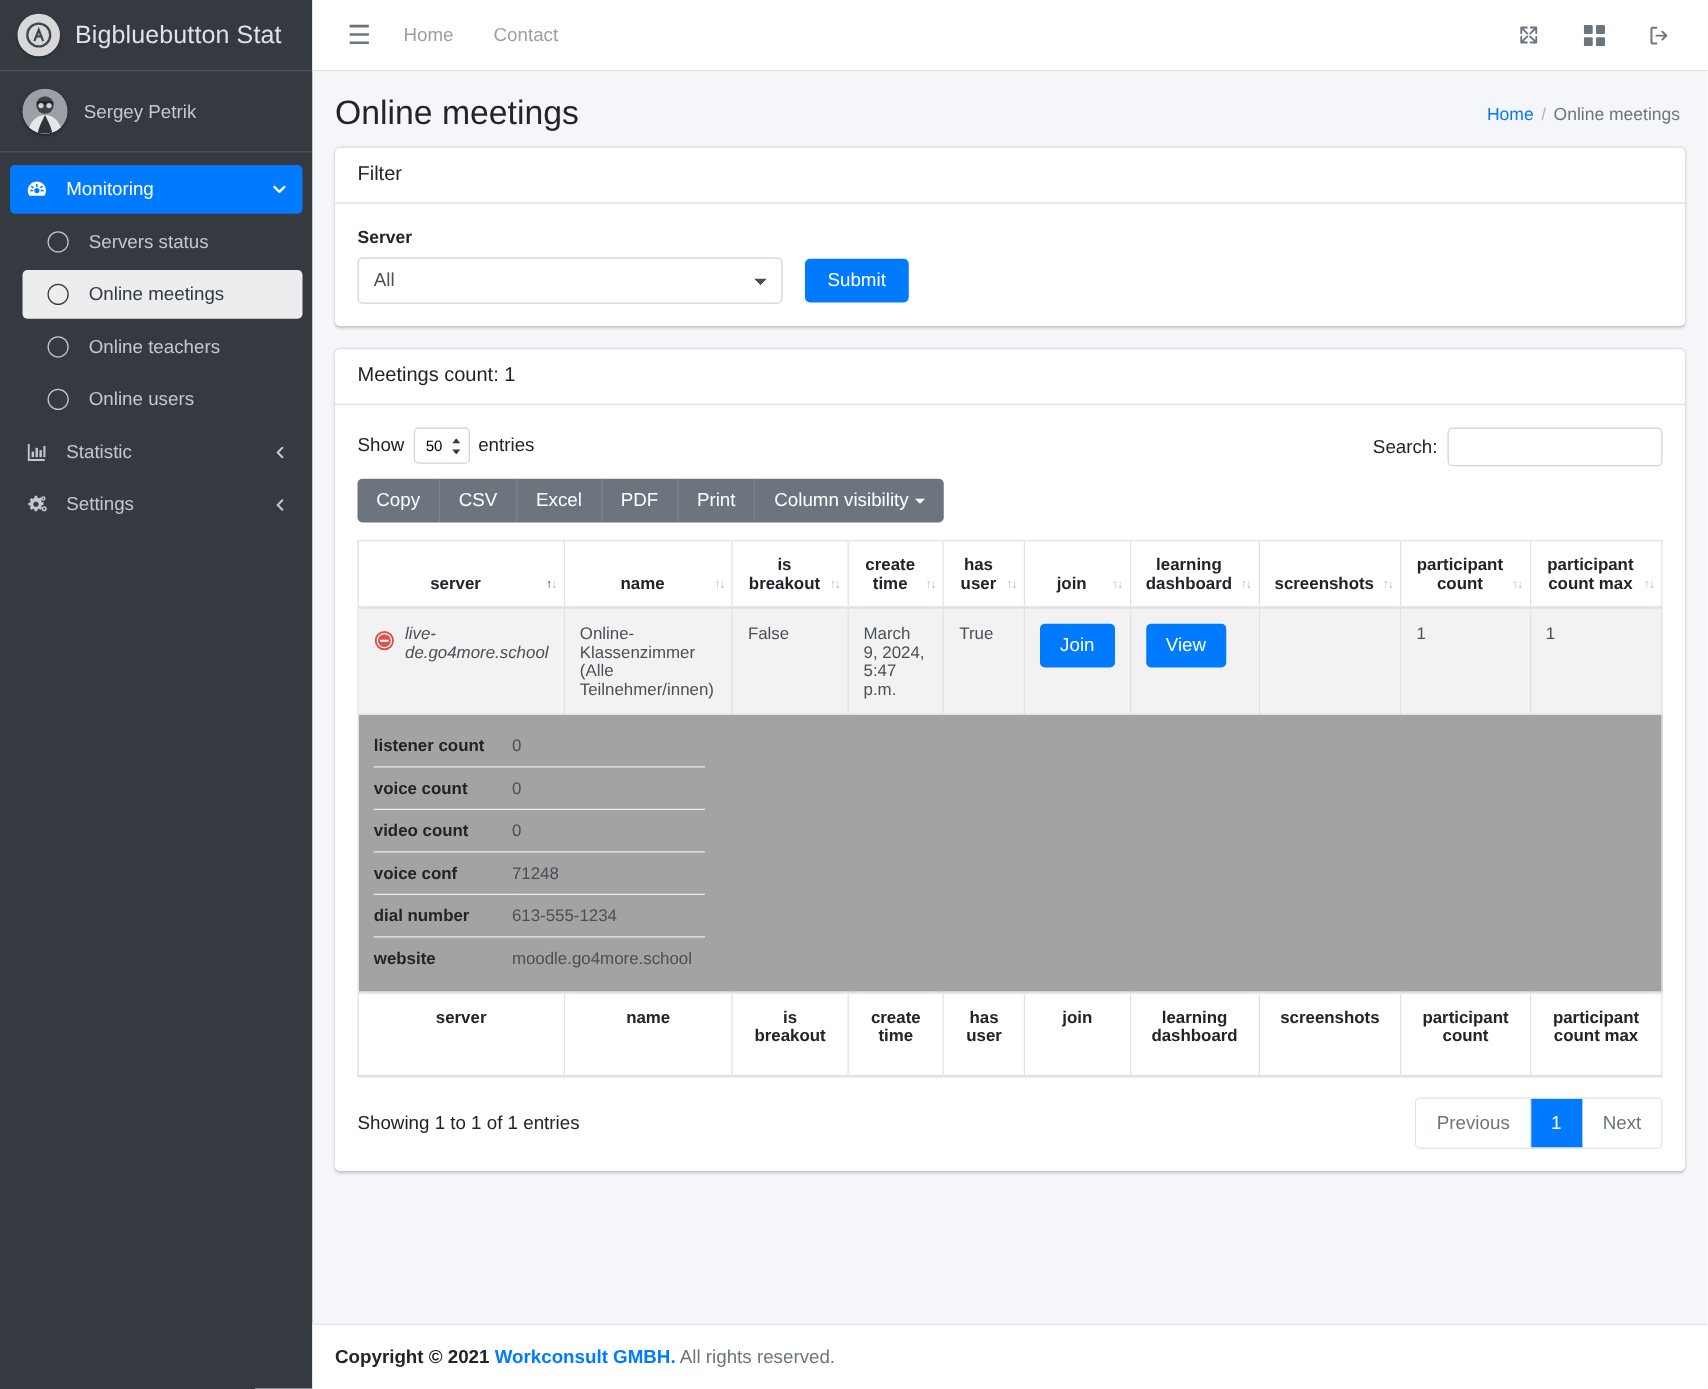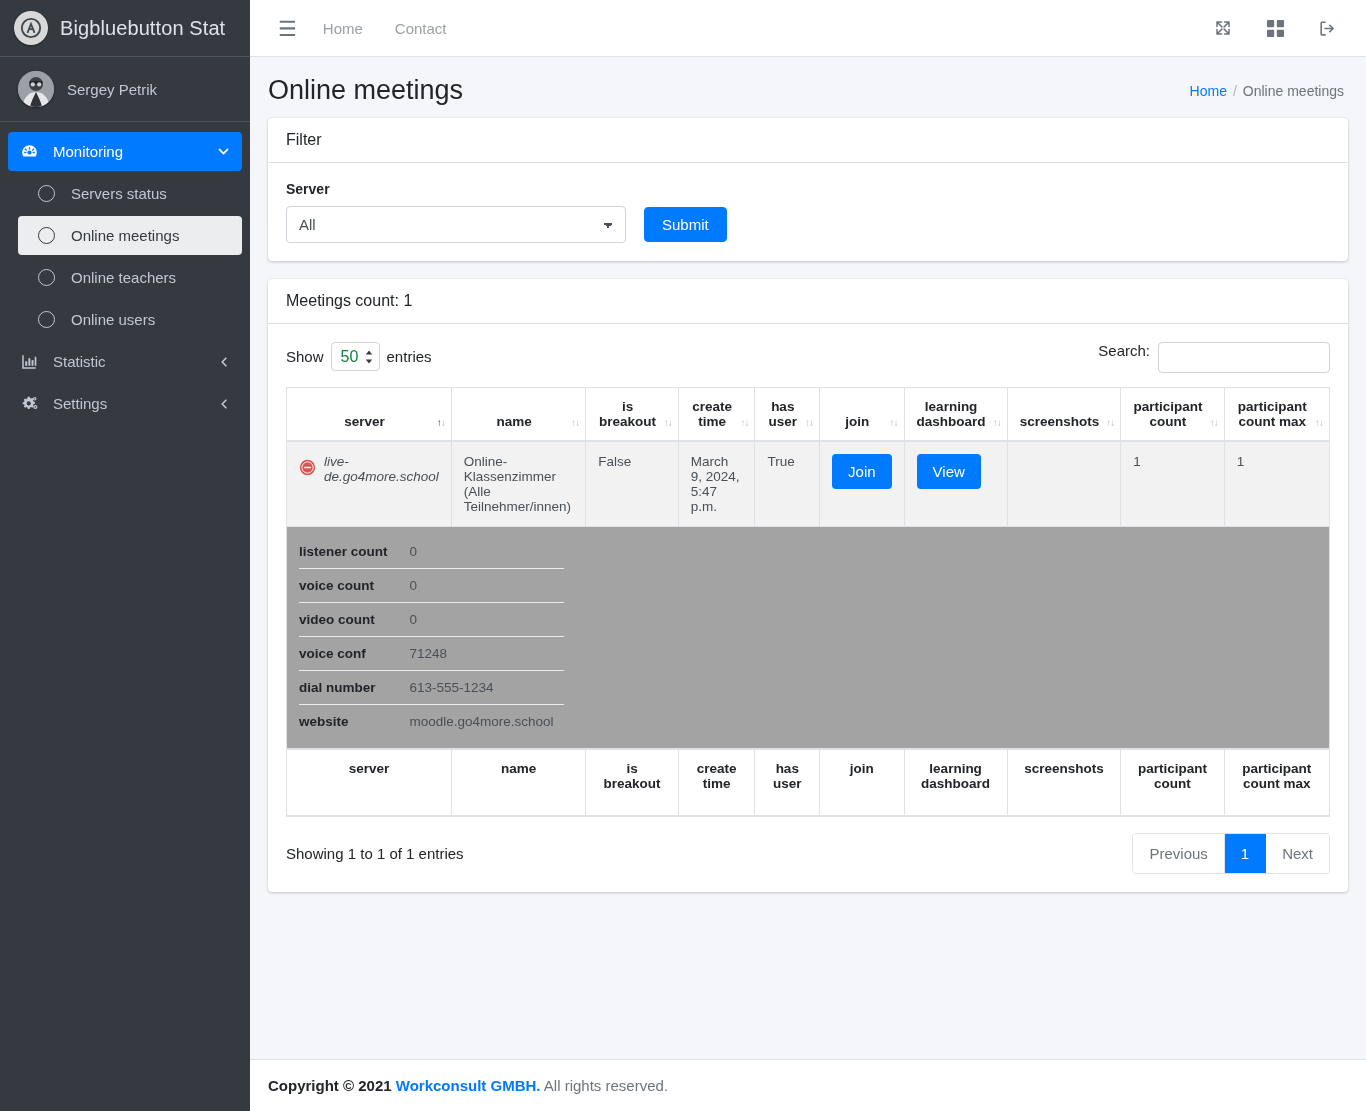"50" .dt-length select { color: #15803d -> #000000; font-size: 16px -> 12px }
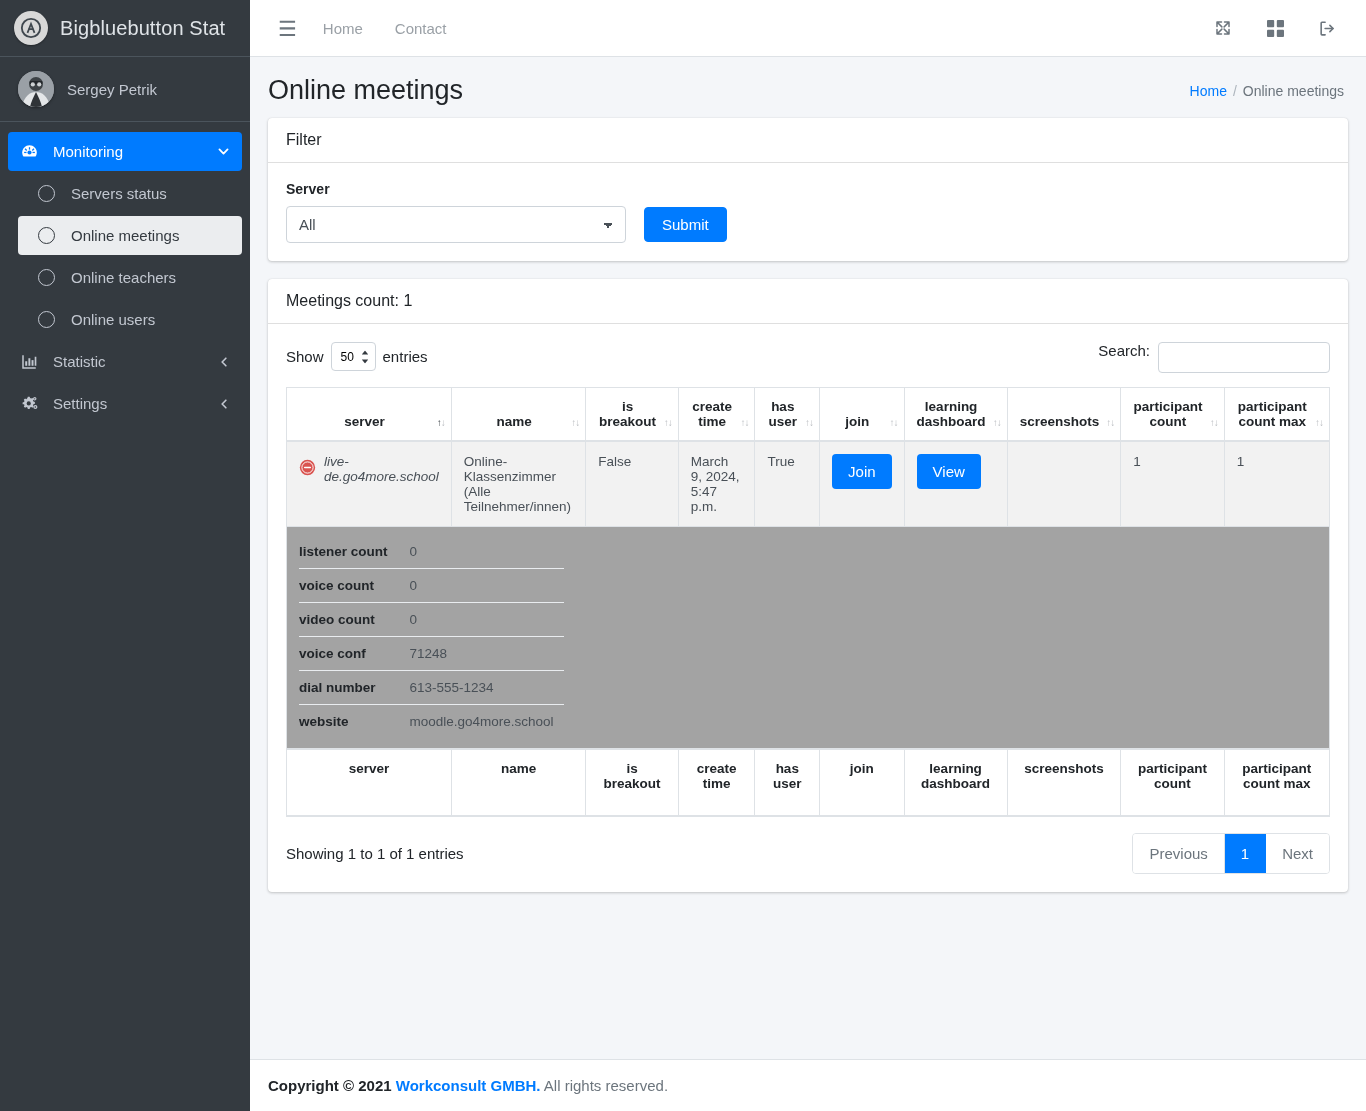"Search:" .dt-search { align-items: none -> center }
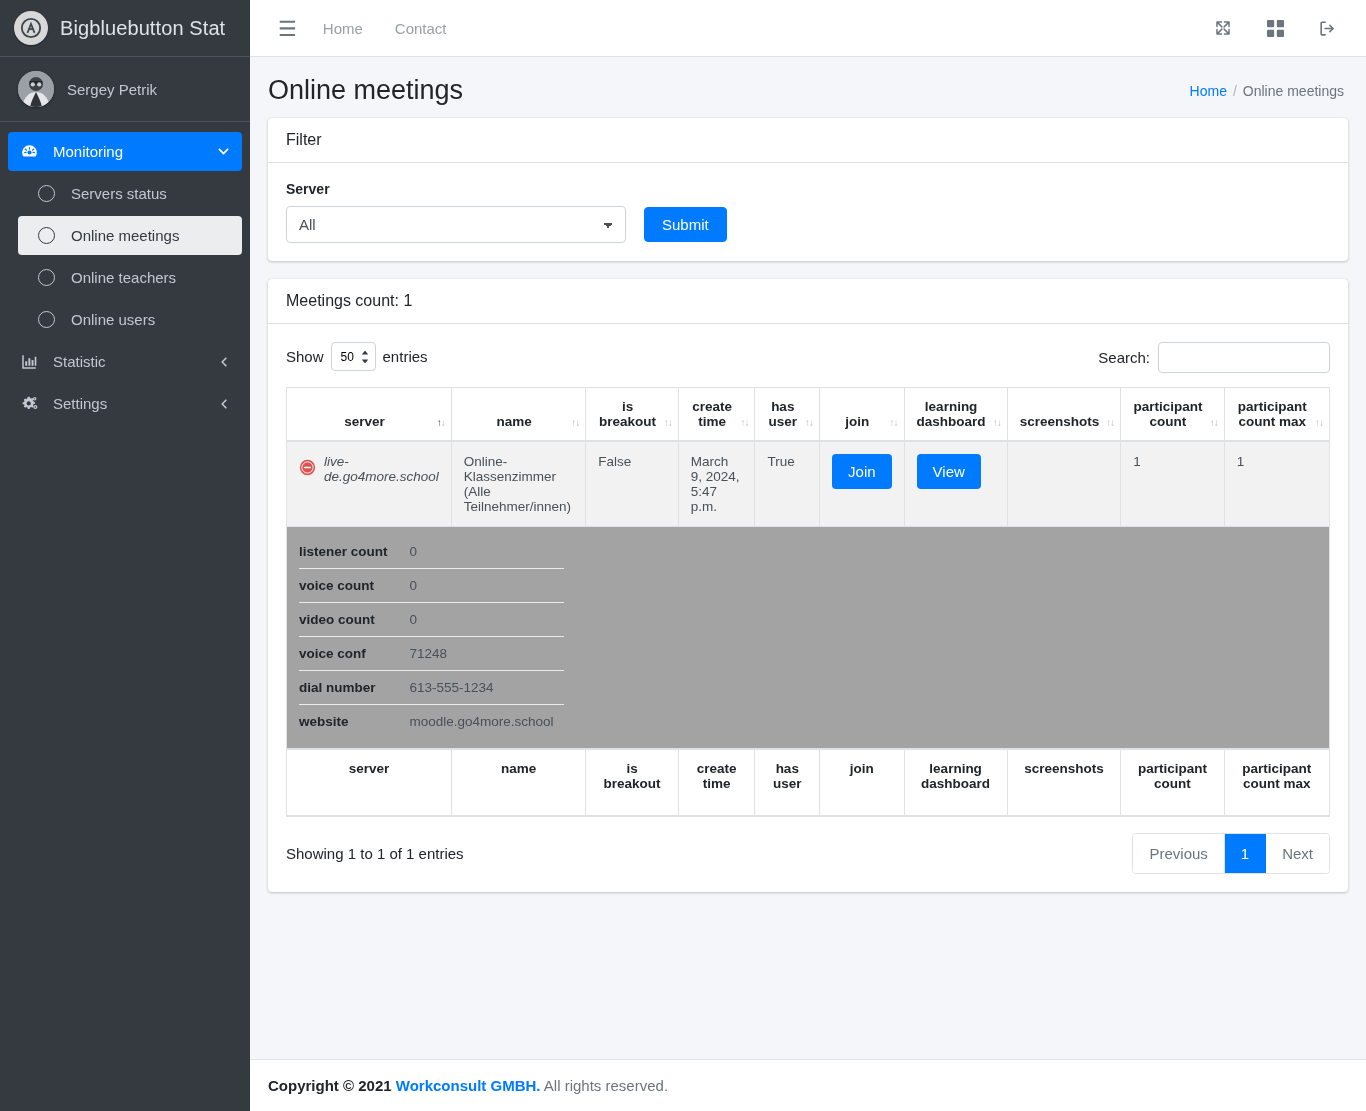"Copy" div.dt-buttons { html: none -> <div> <span>Copy</span> <span>CSV</span> <span>Excel</span> <span>PDF</span> <span>Print</span> <span><span>Column visibility</span><i></i></span> </div> }
